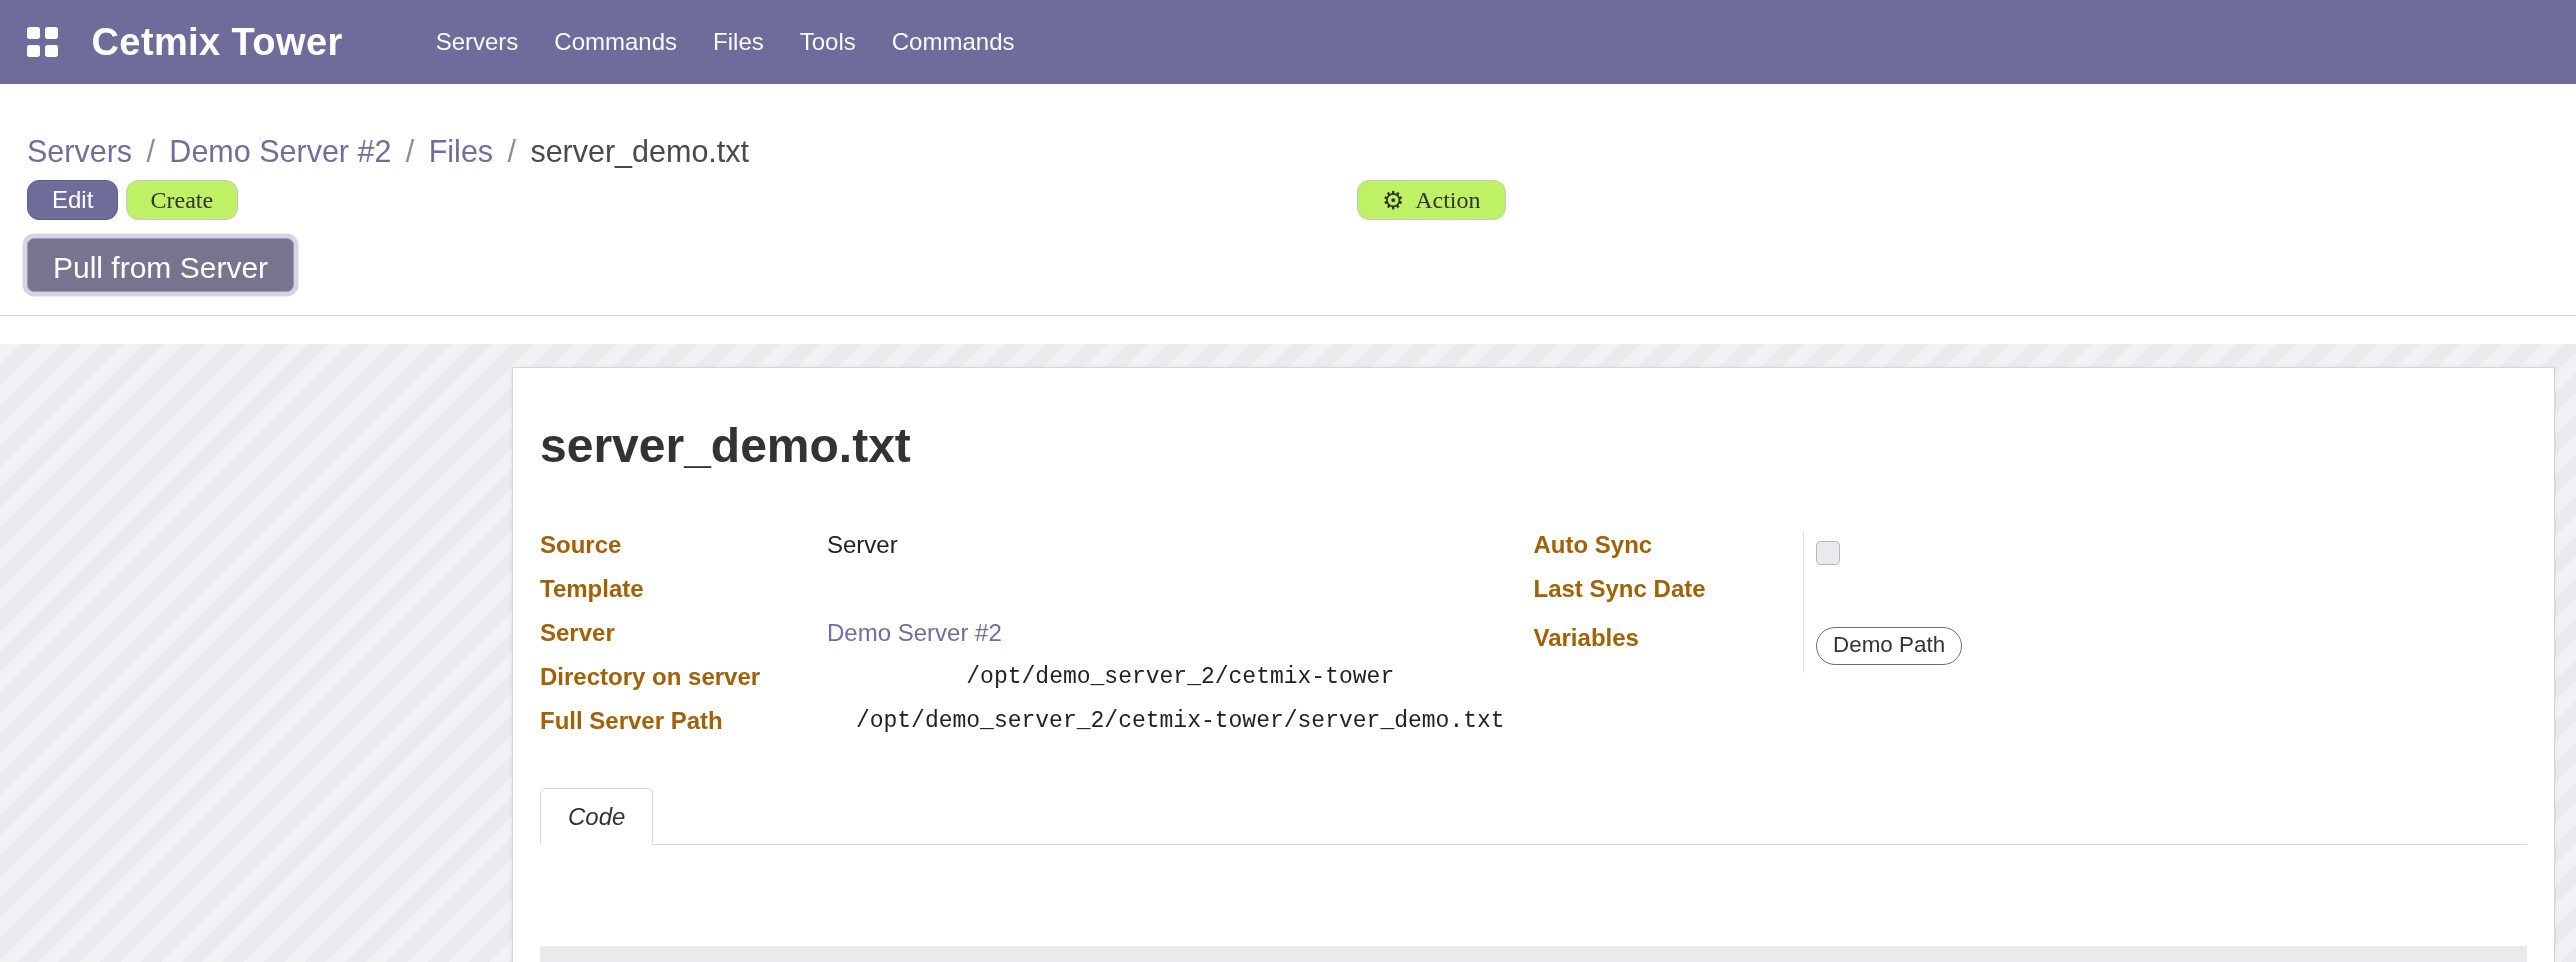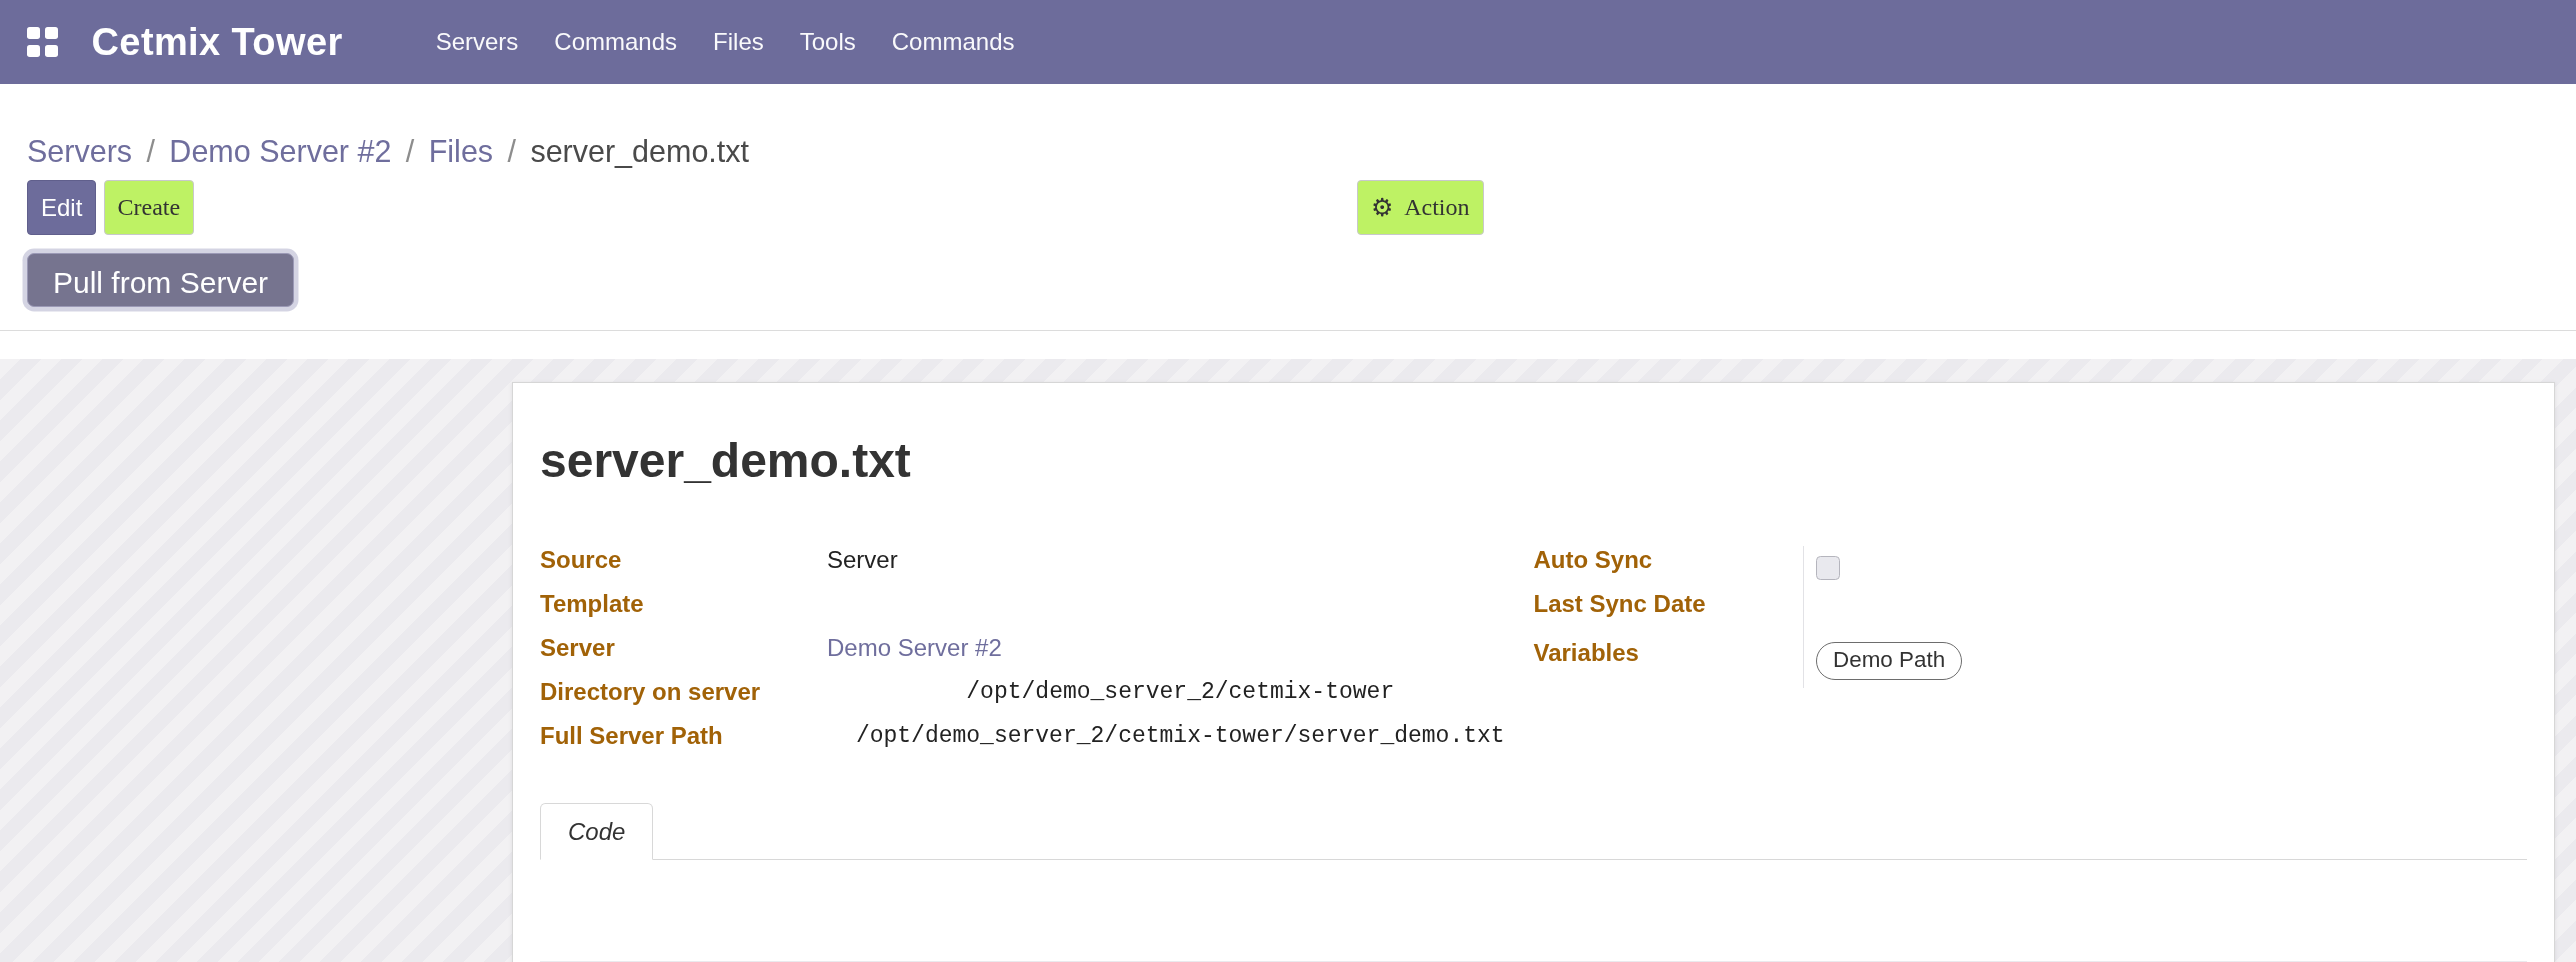"Edit" .btn { border-radius: 4px -> 12px; height: 55px -> 40px; padding: 0 13px -> 0 24px }
